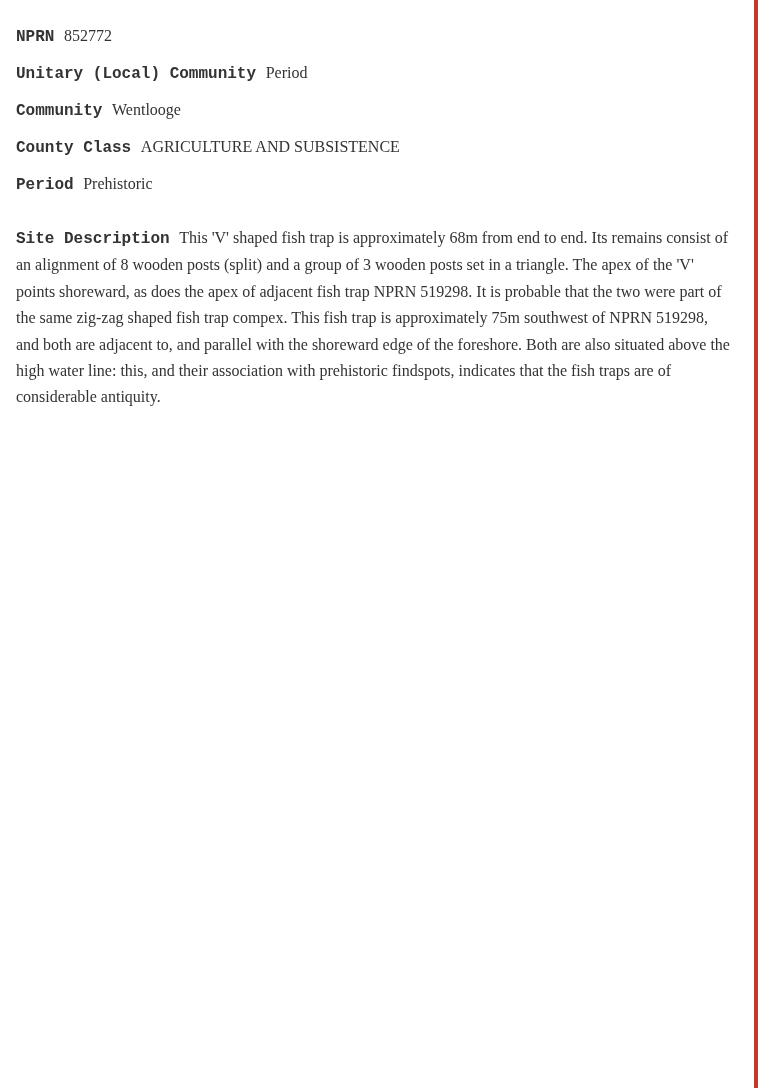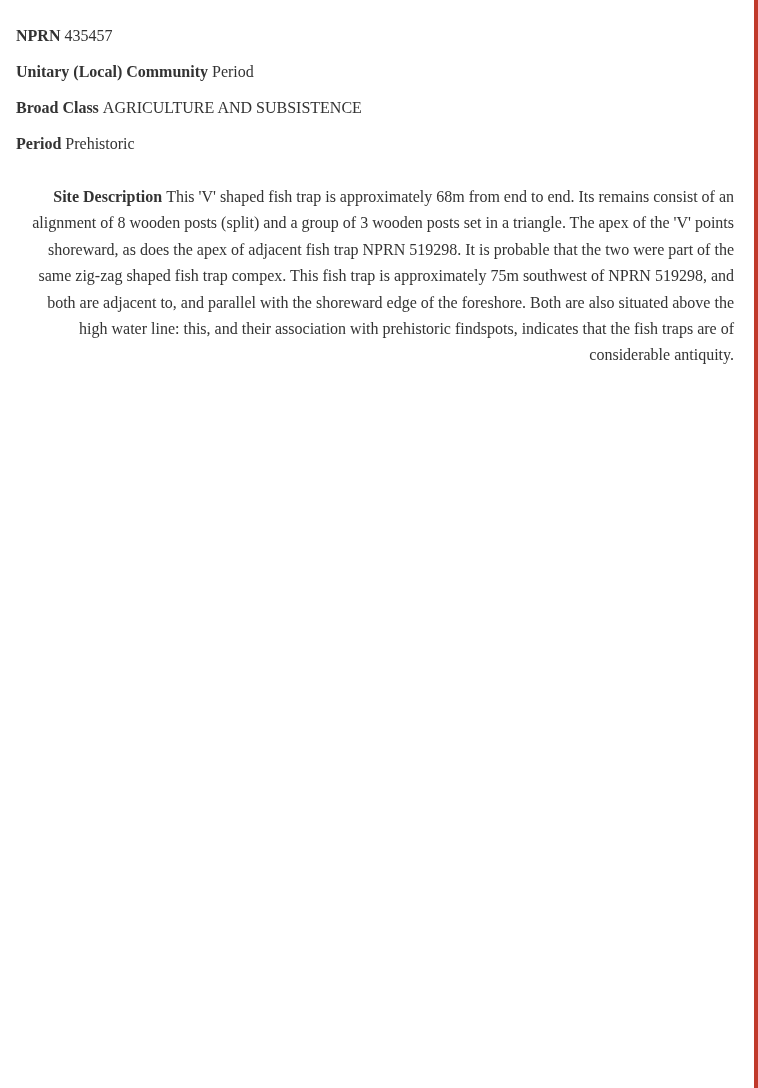"NPRN" .field-label { font-family: Liberation Serif, serif -> Liberation Mono, monospace }
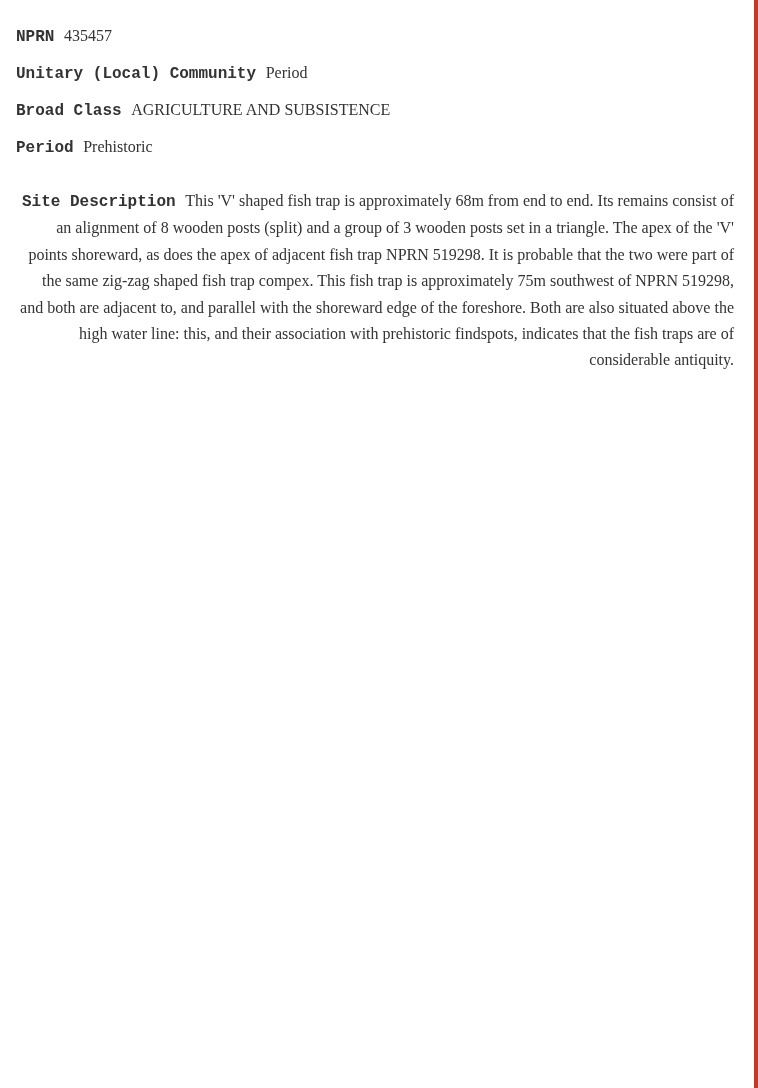"435457" span.field-value { text: 435457 -> 852772 }
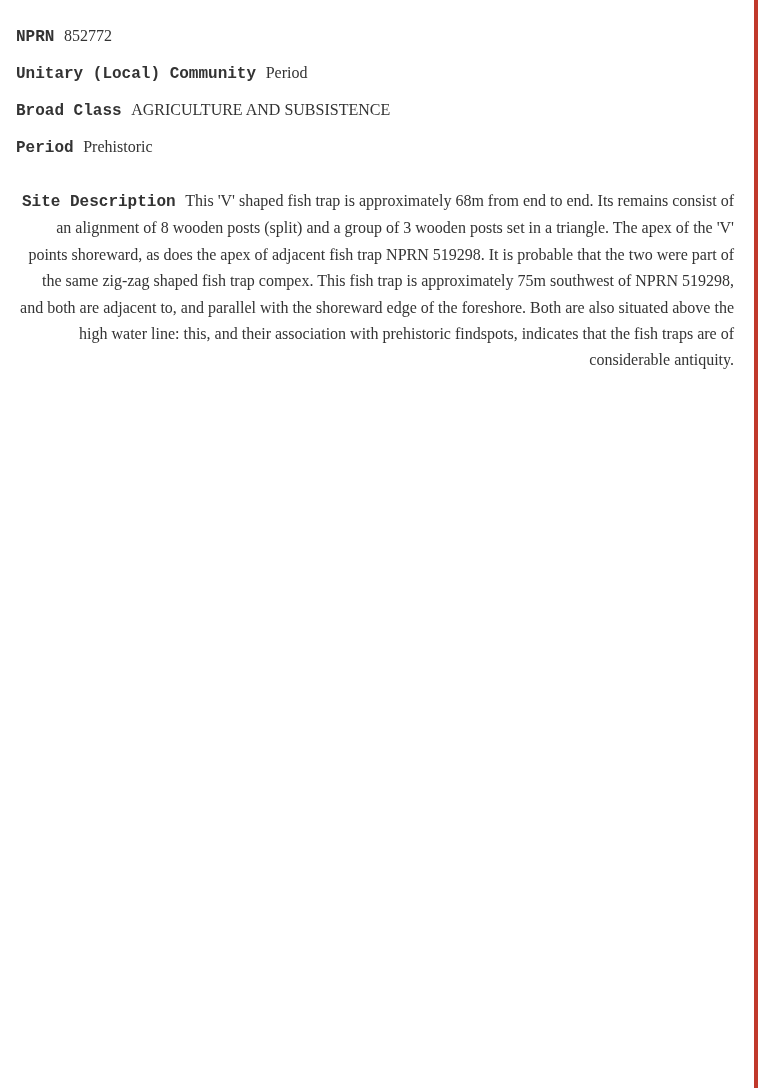"Community Wentlooge" div.field-row { html: none -> <div><span>Community </span><span>Wentlooge</span></div> }
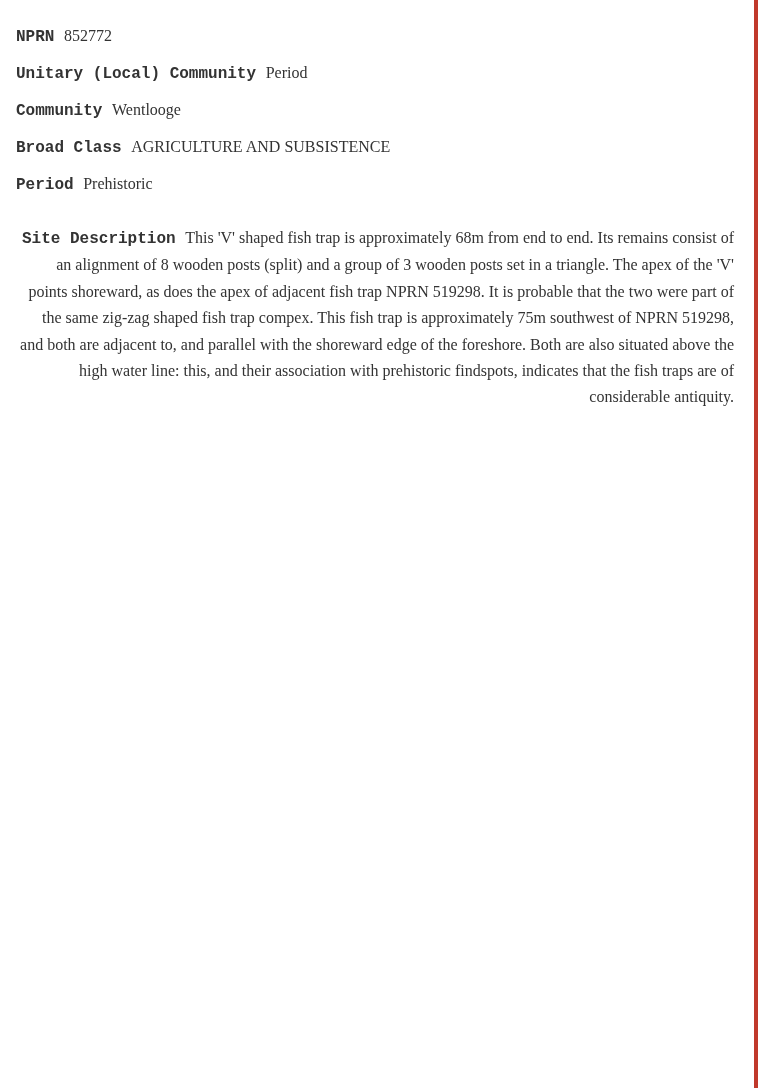"Broad Class" span.field-label { text: Broad -> County }
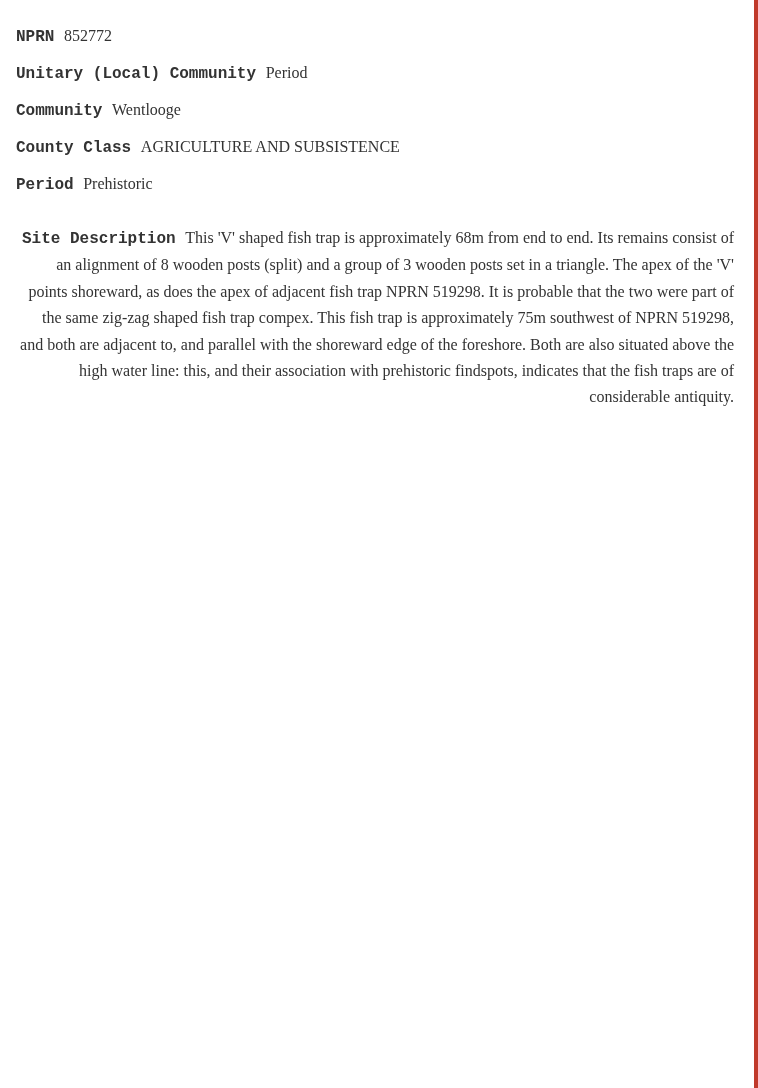"Site Description This 'V' shaped" .site-description-text { text-align: right -> left }
